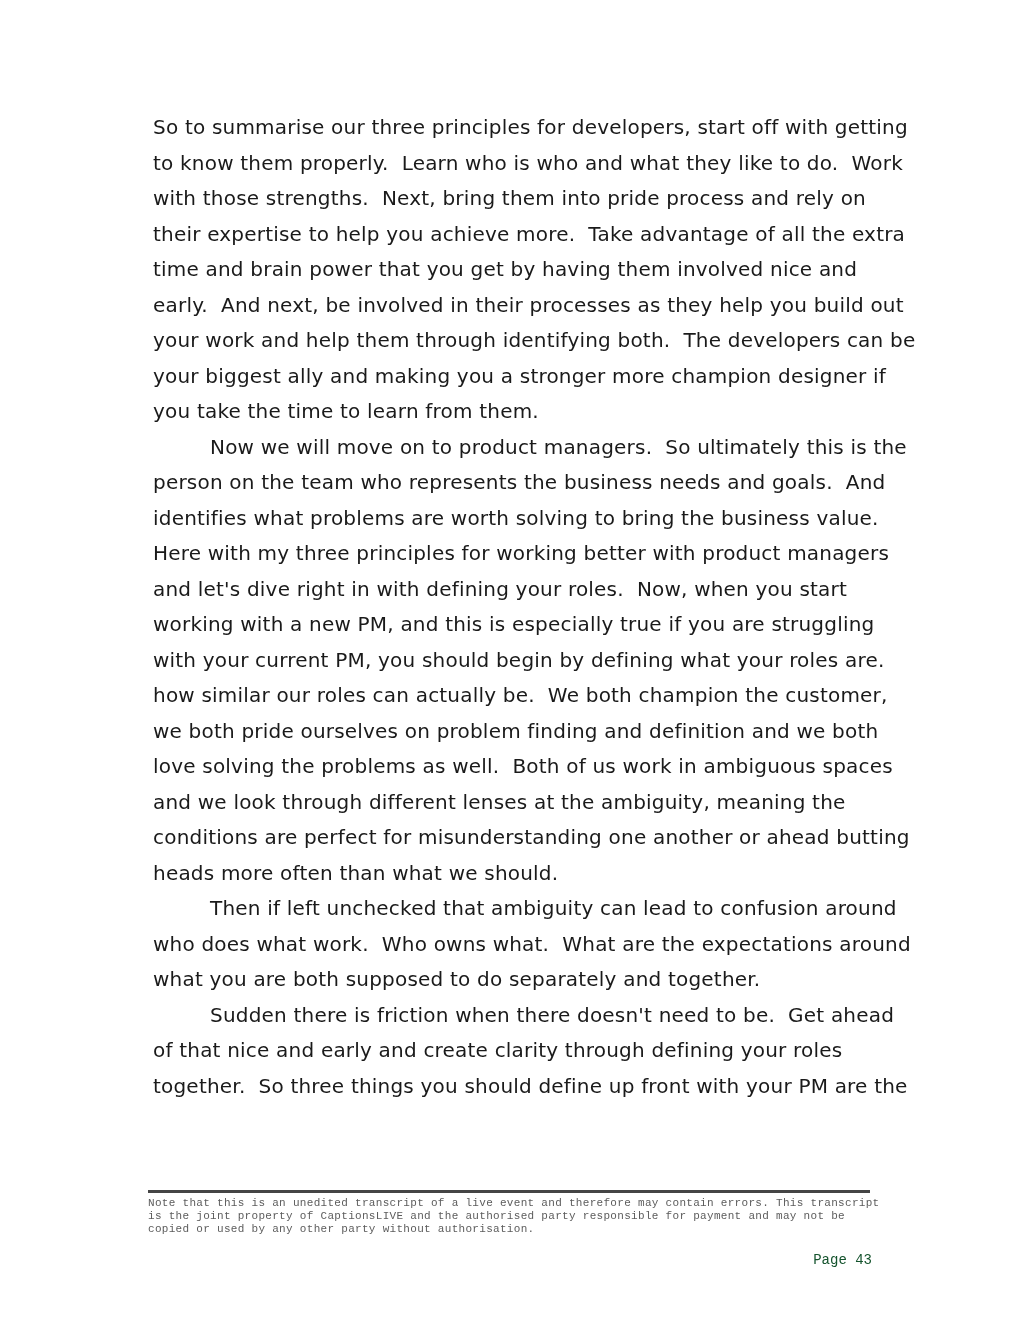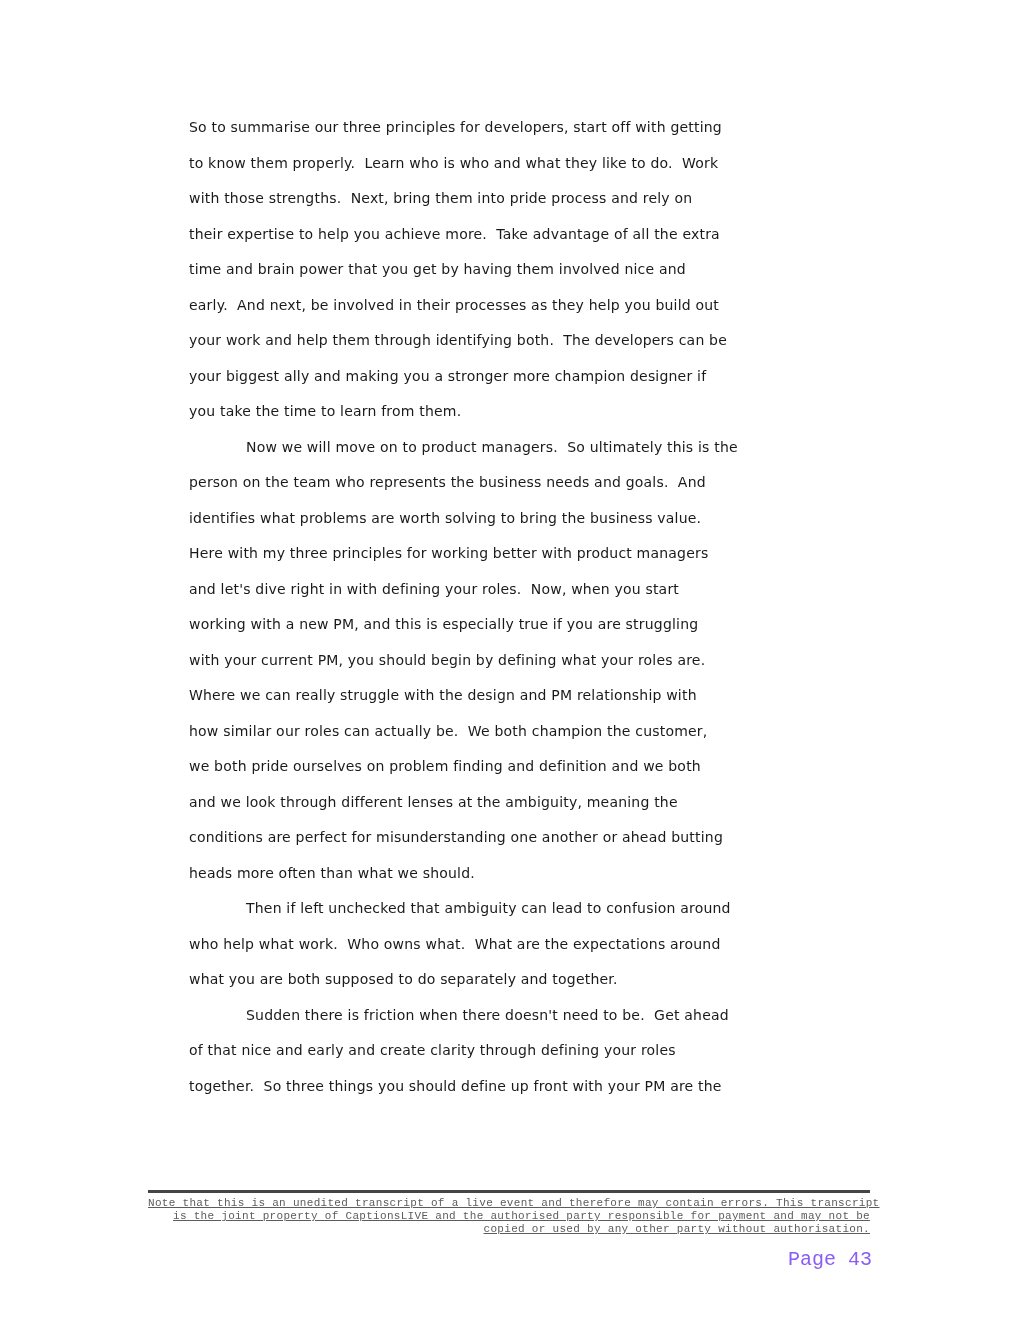"So to summarise our three" .body-text { font-size: 14px -> 20px; margin-left: 36px -> none }
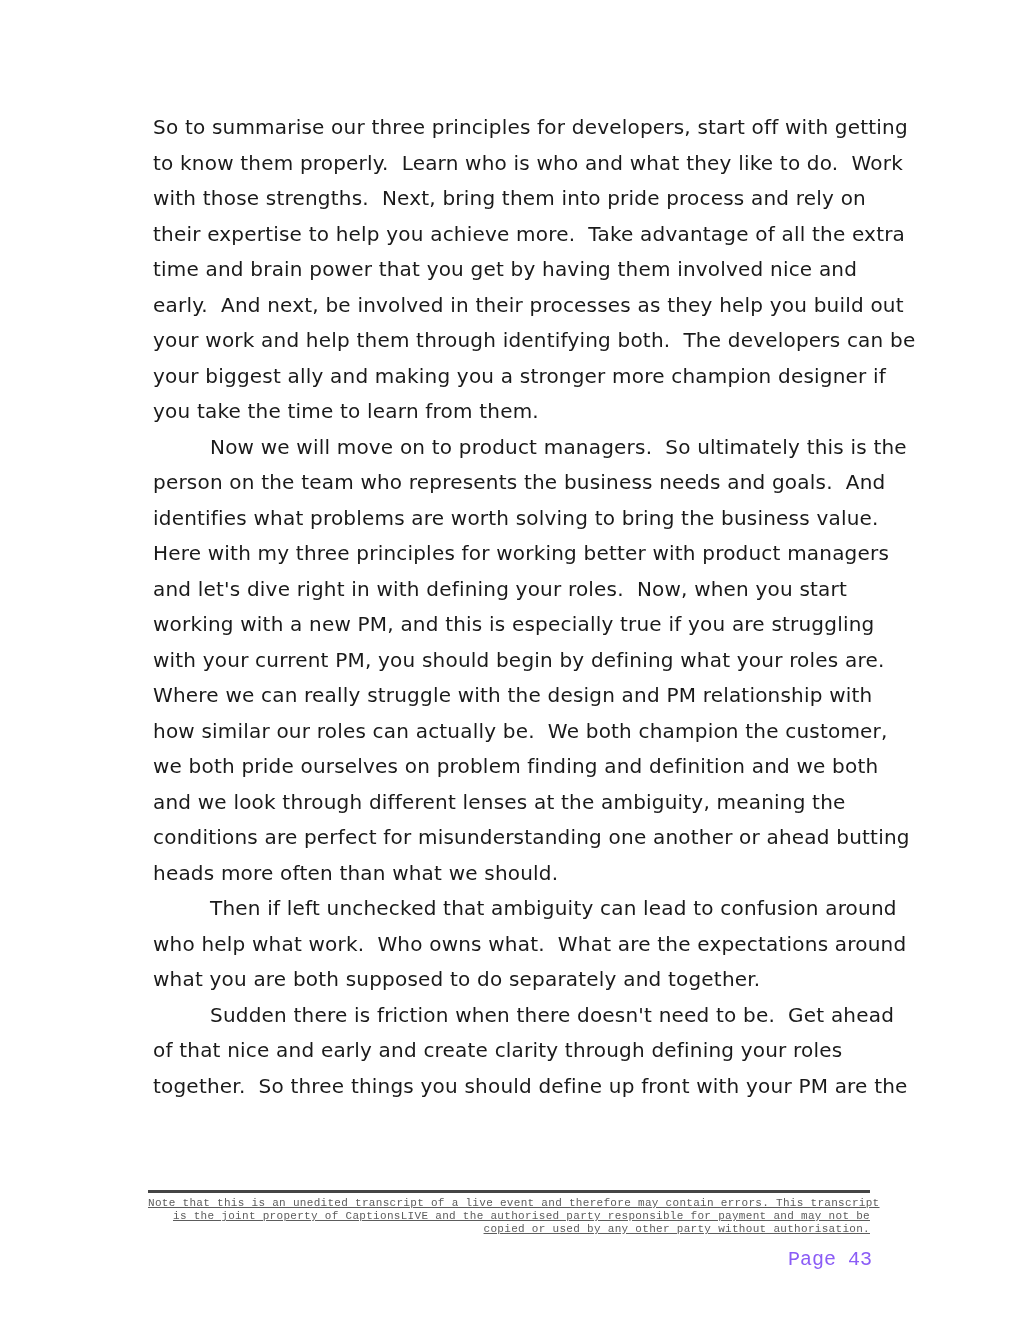"Where we can really struggle" div.line { html: <div>Where we can really struggle with the design and PM relationship with</div> -> none }
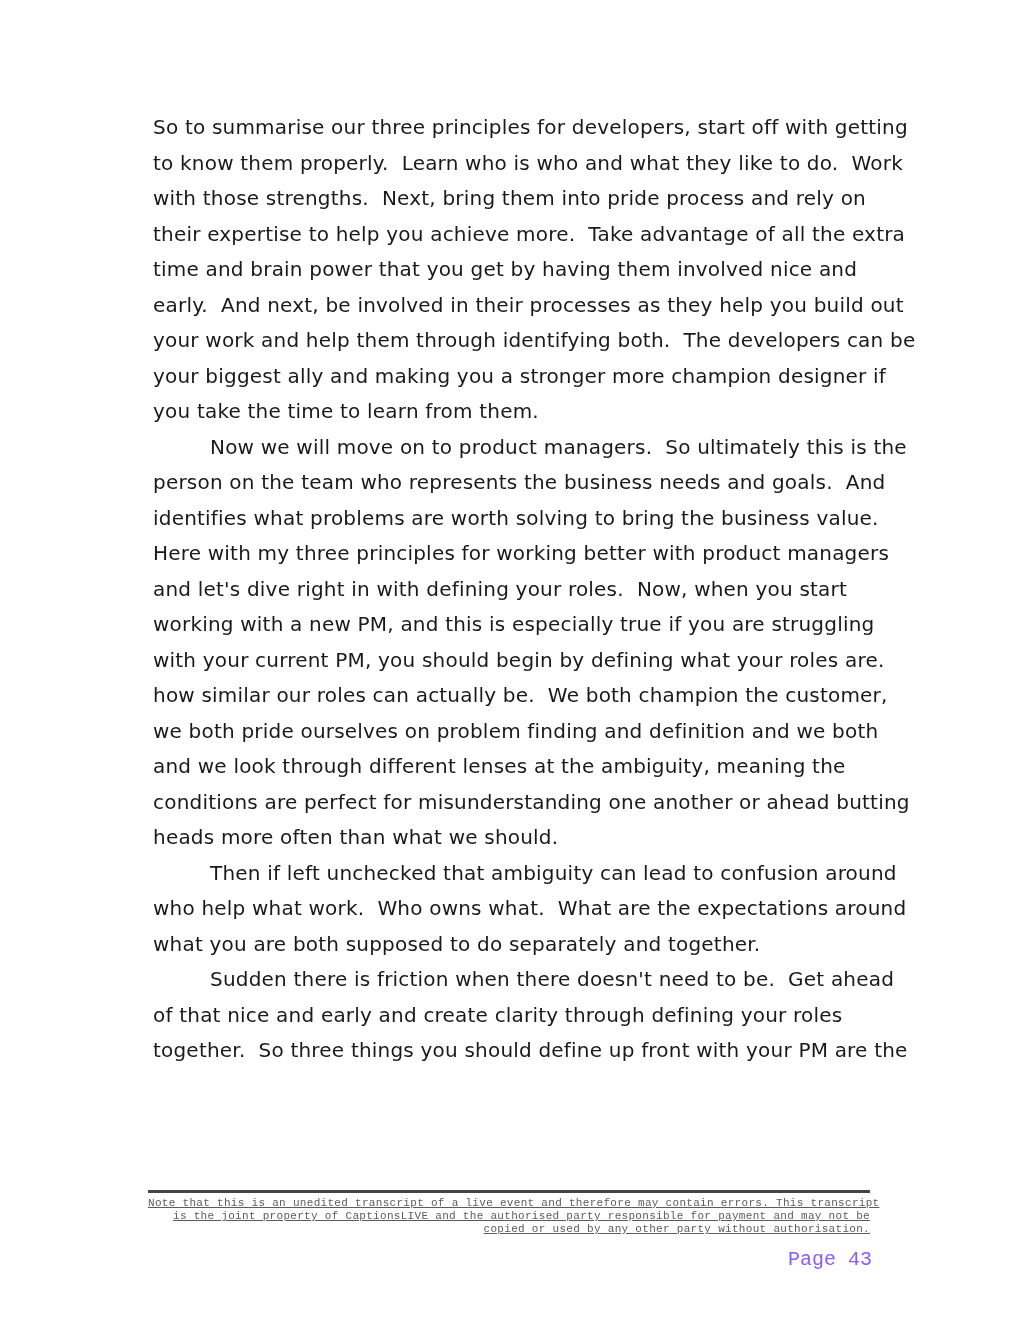"love solving the problems as" div.line { html: none -> <div>love solving the problems as well. Both of us work in ambiguous spaces</div> }
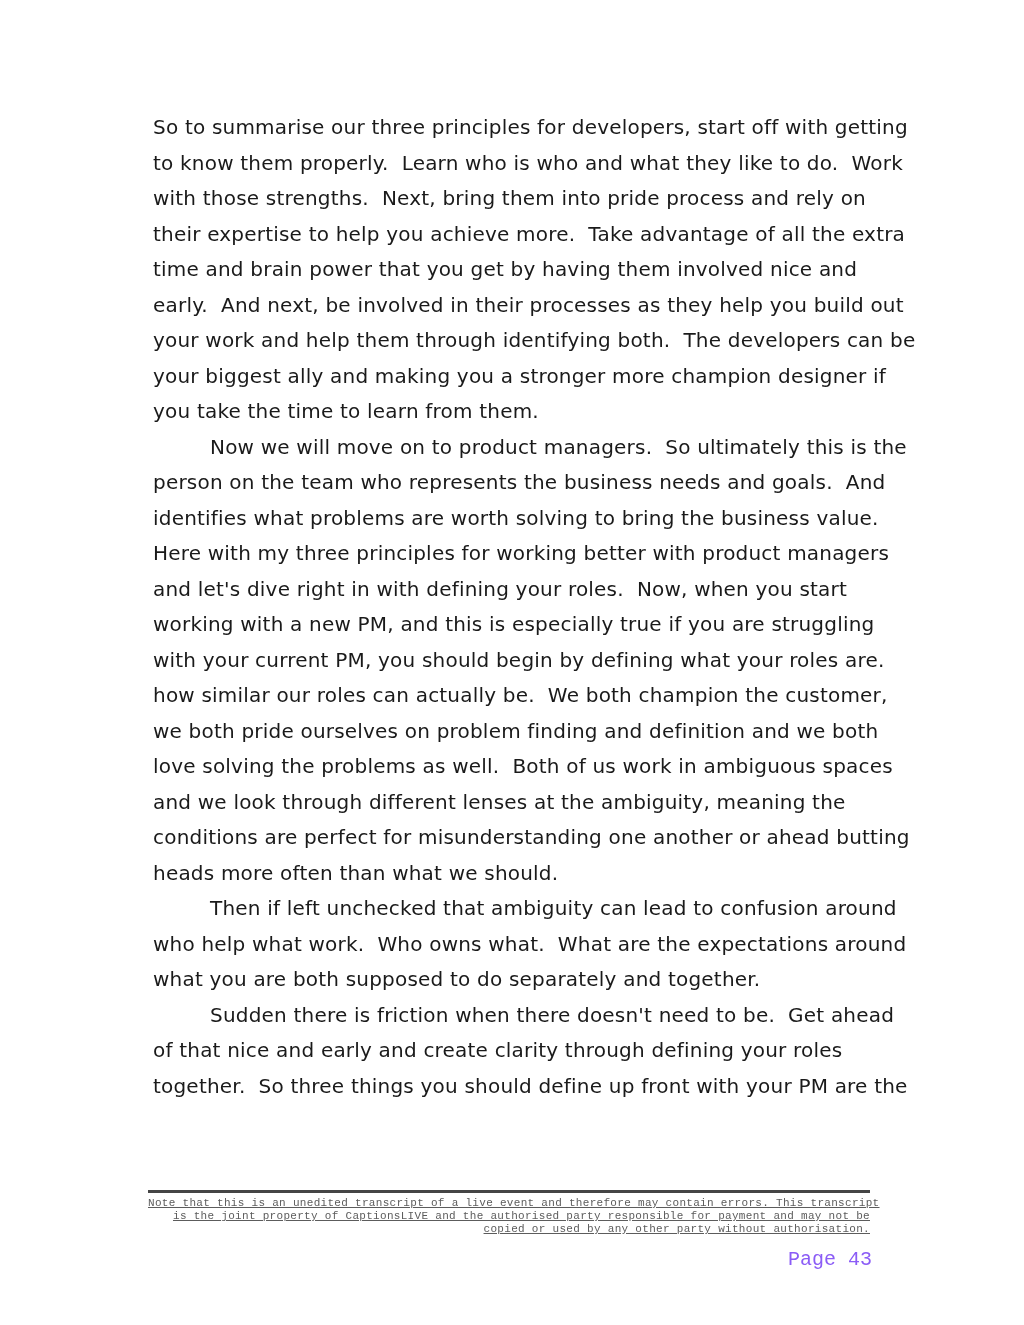"who help what work. Who" div.line { text: help -> does }
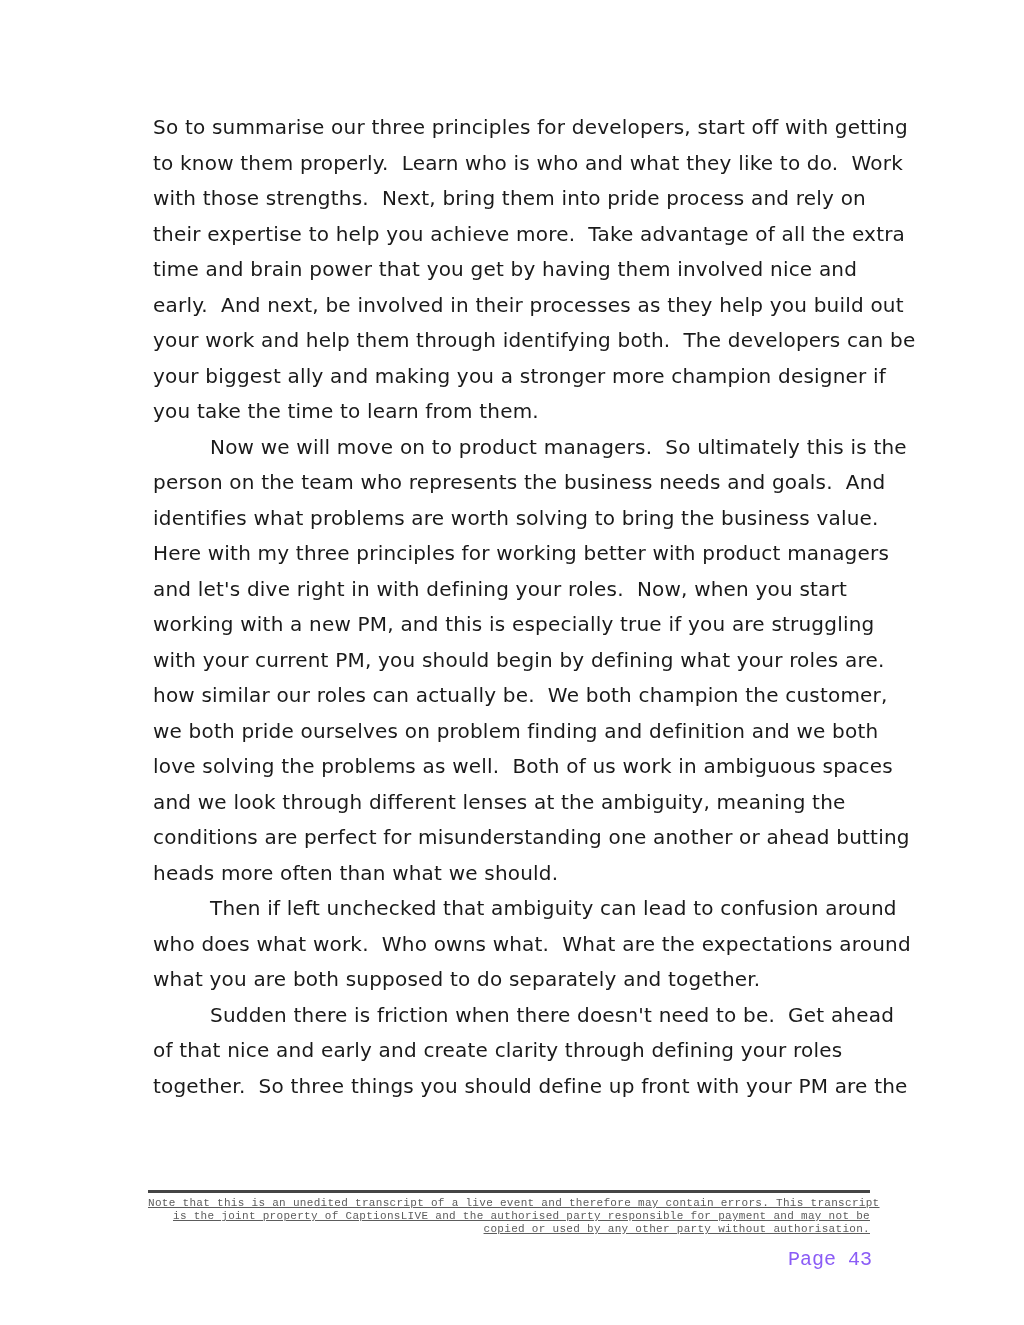"Note that this is an" .footer-note { text-align: right -> left; text-decoration: underline -> none }
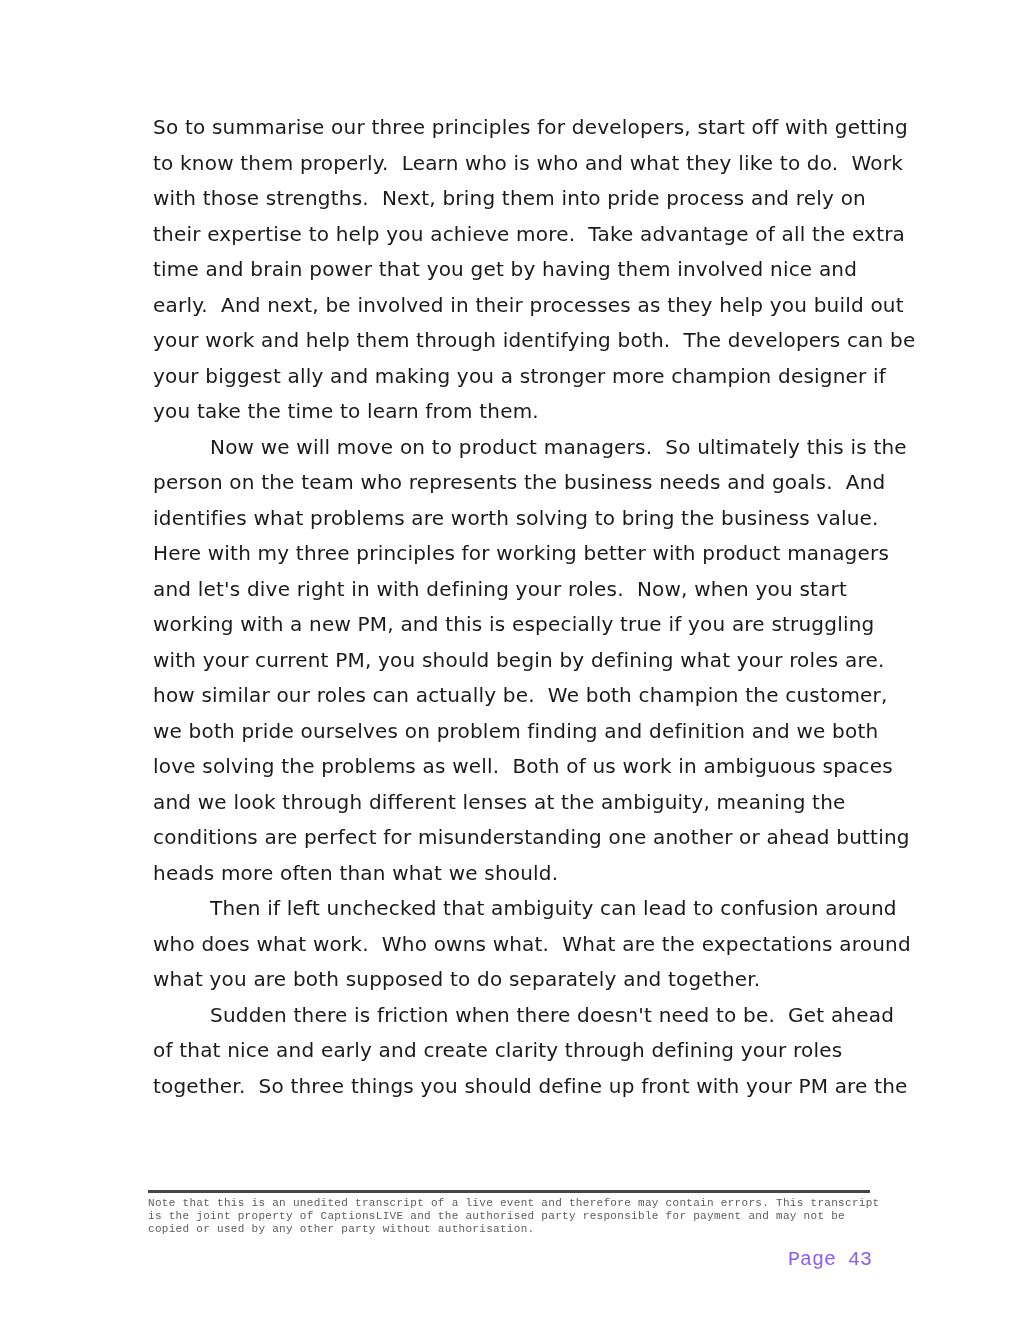"Page 43" .page-number { color: #8b5cf6 -> #14532d; font-size: 20px -> 14px }
